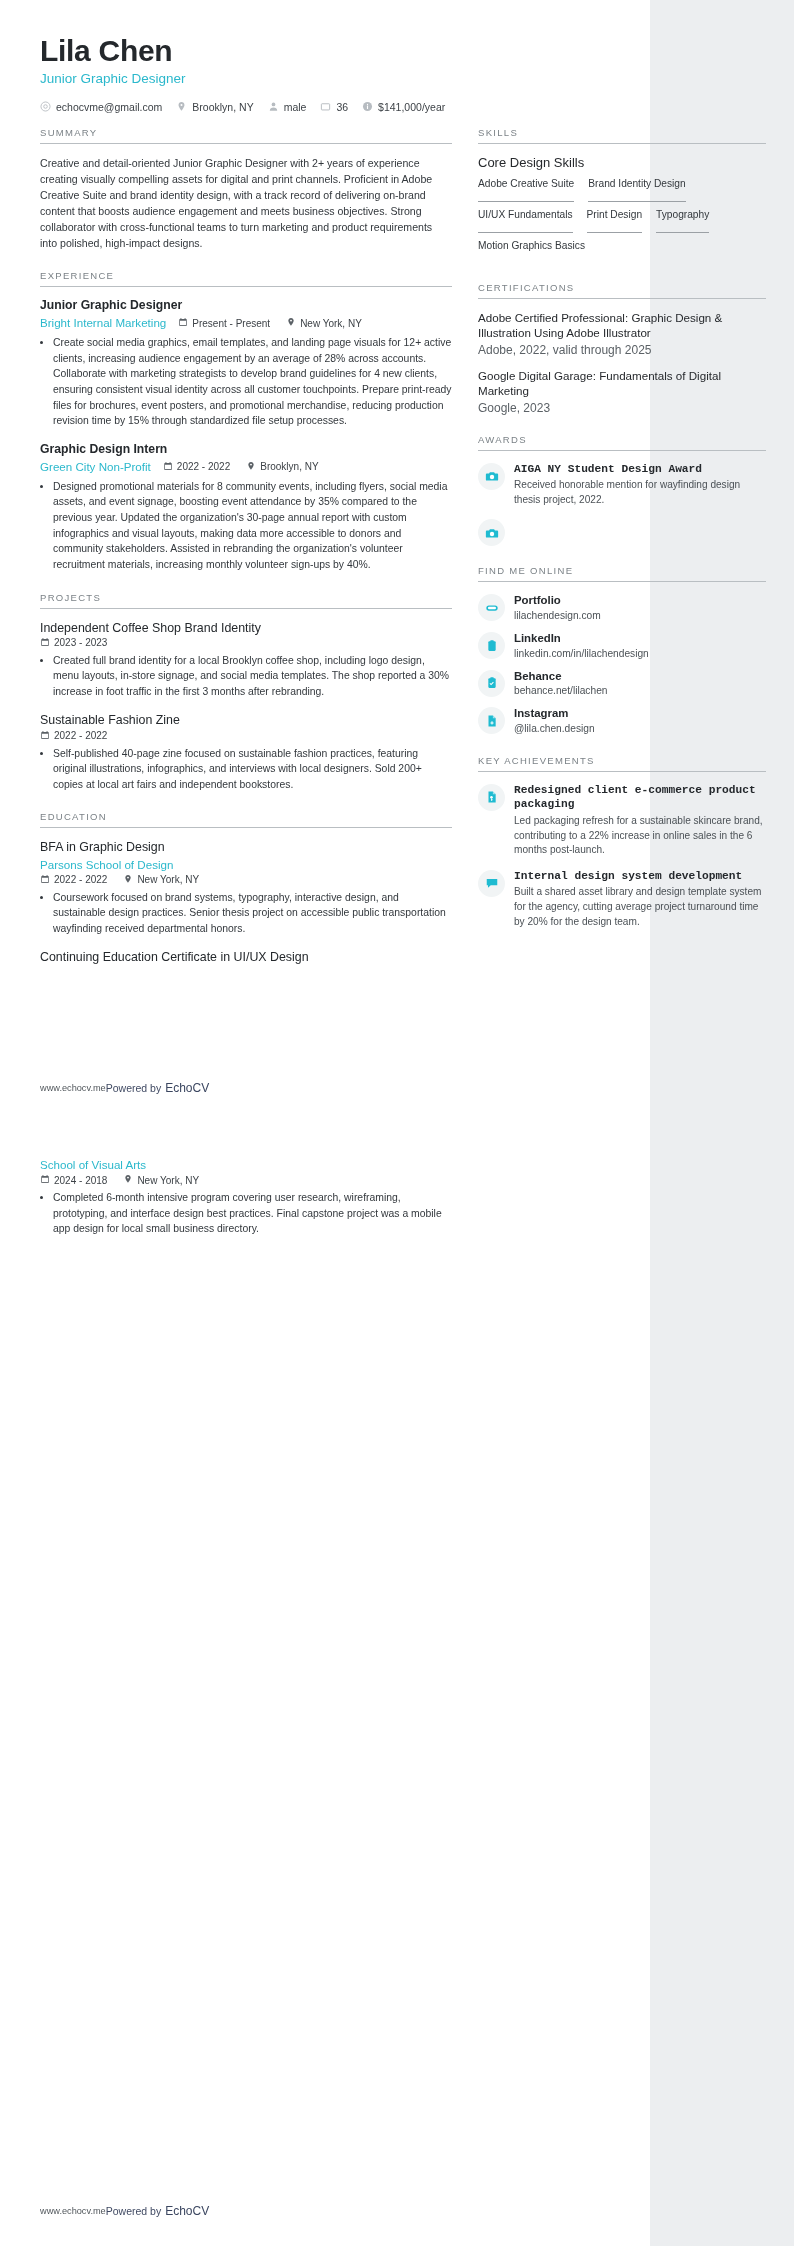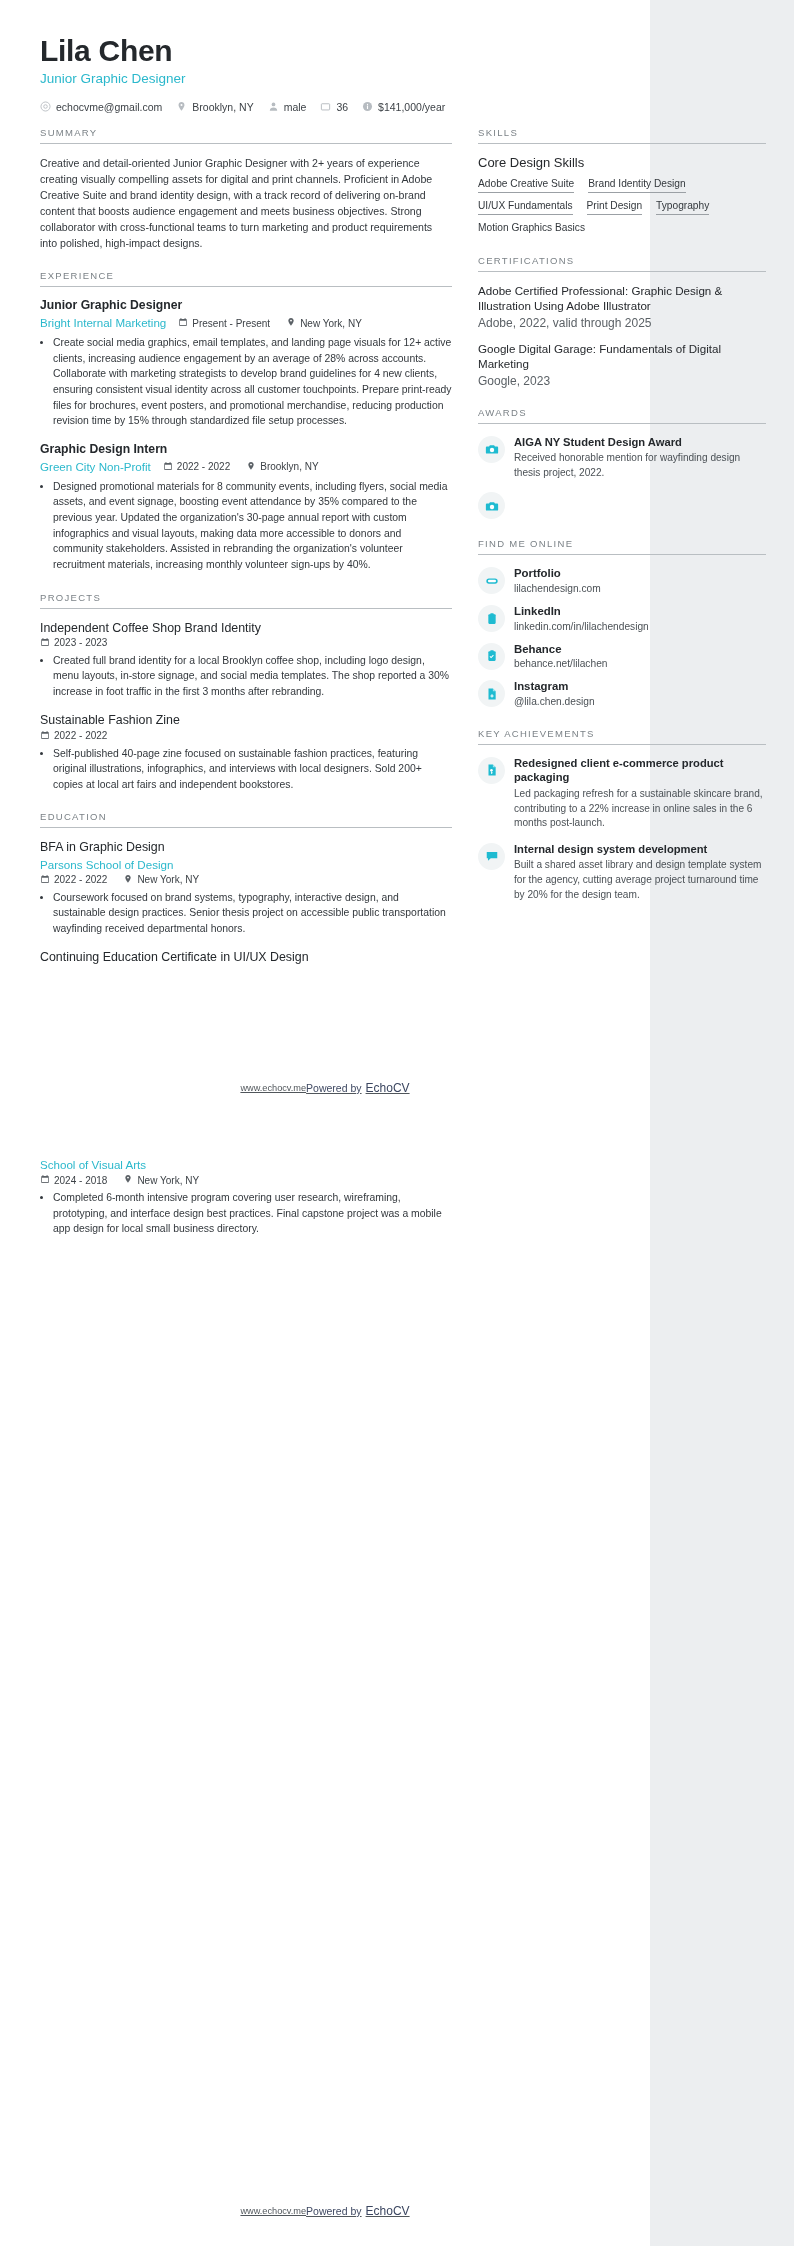"Adobe Creative Suite" .skill-chip { padding-bottom: 3px -> 12px }
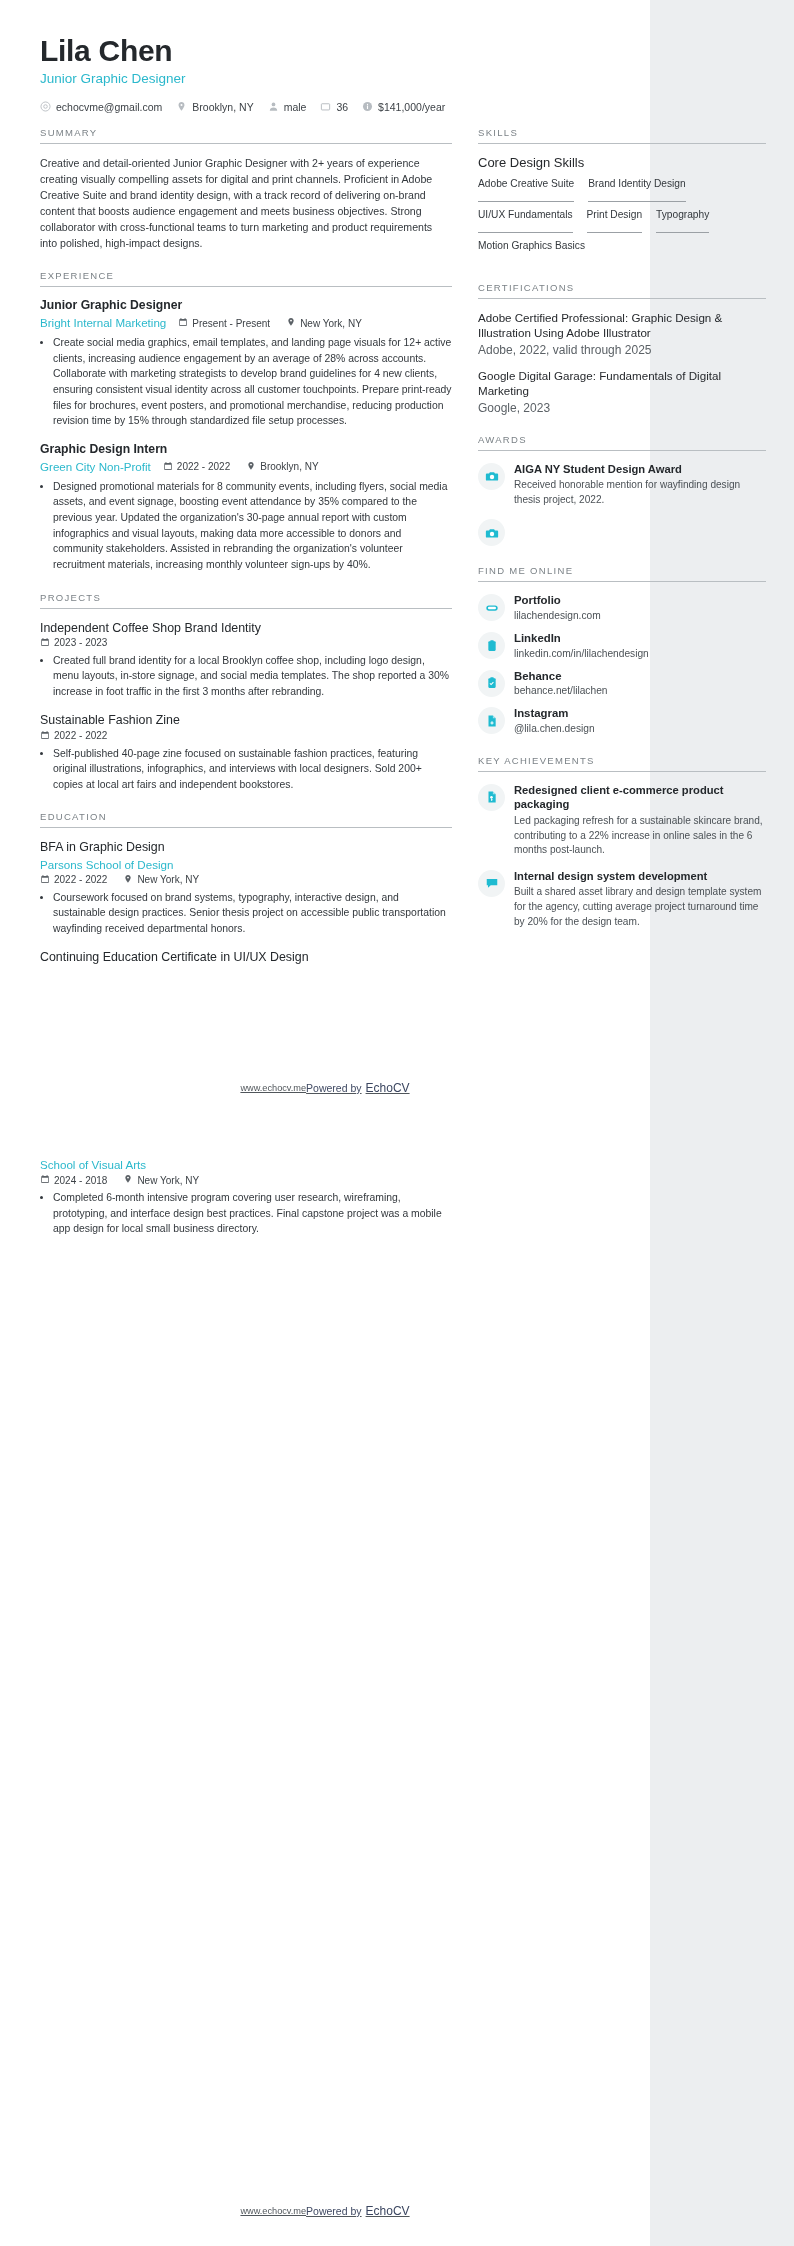"AIGA NY Student Design Award" .icon-title { font-family: none -> Liberation Mono, monospace }
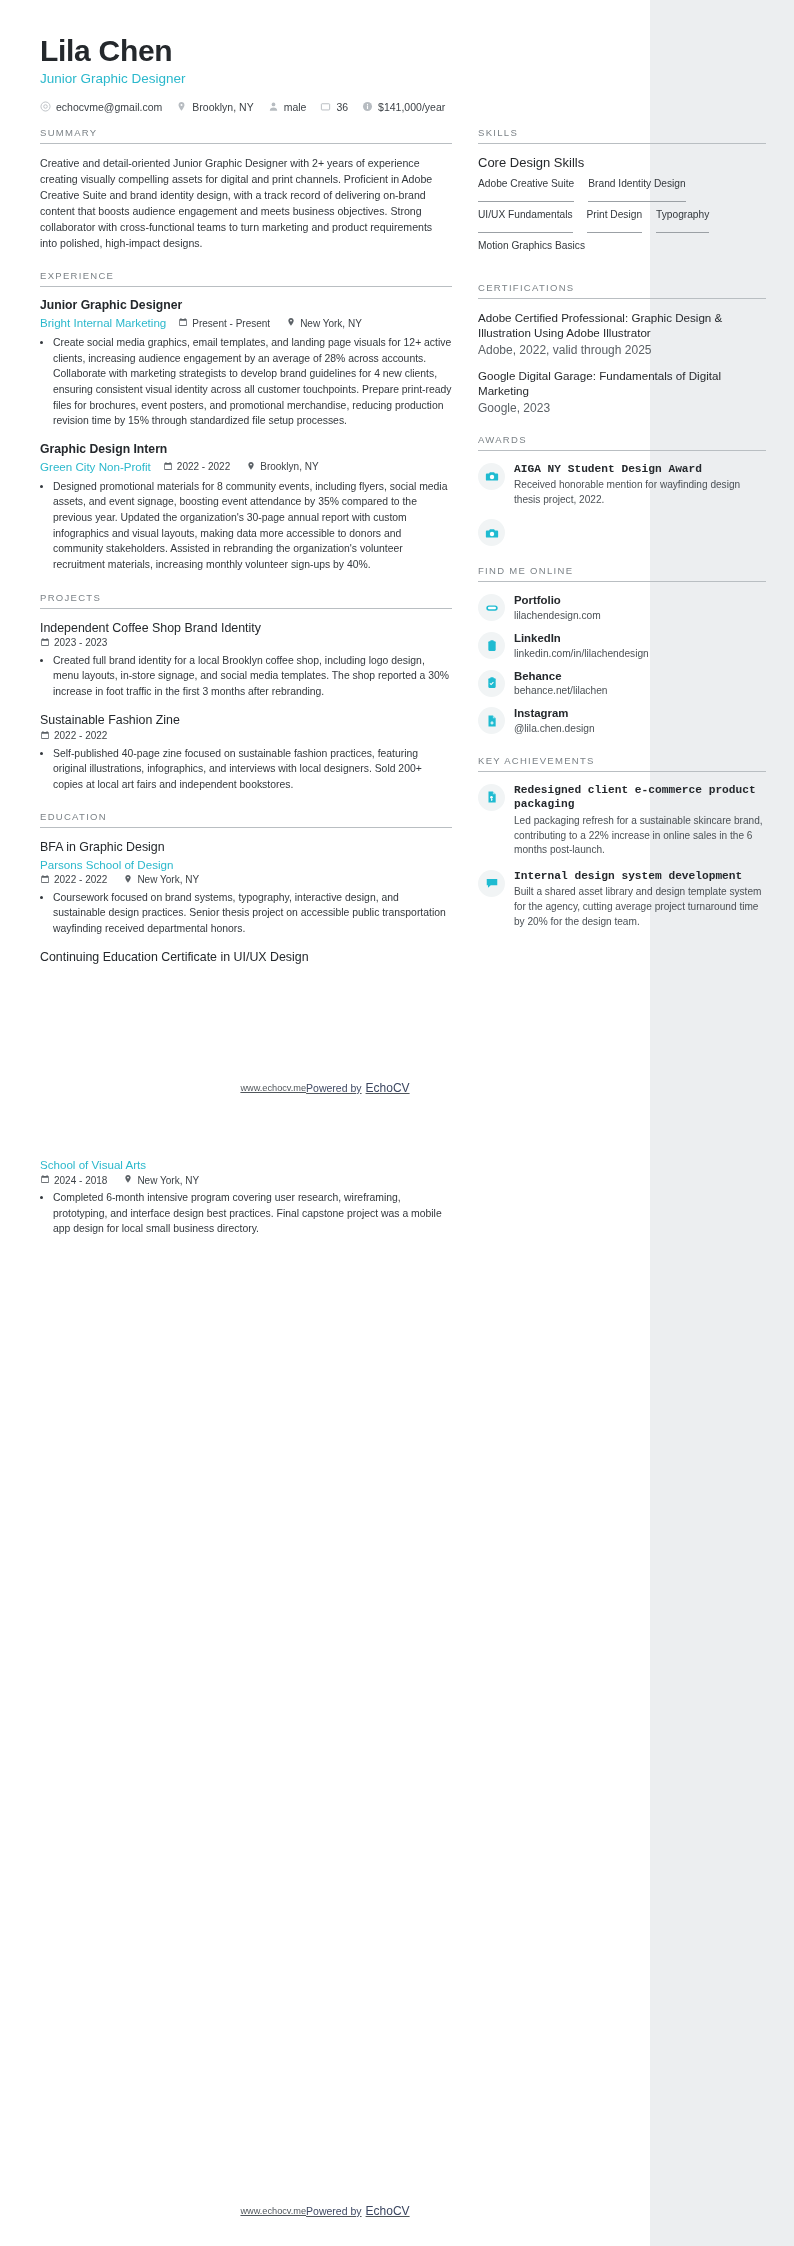"www.echocv.me" .footer { justify-content: center -> flex-start; text-decoration: underline -> none }
